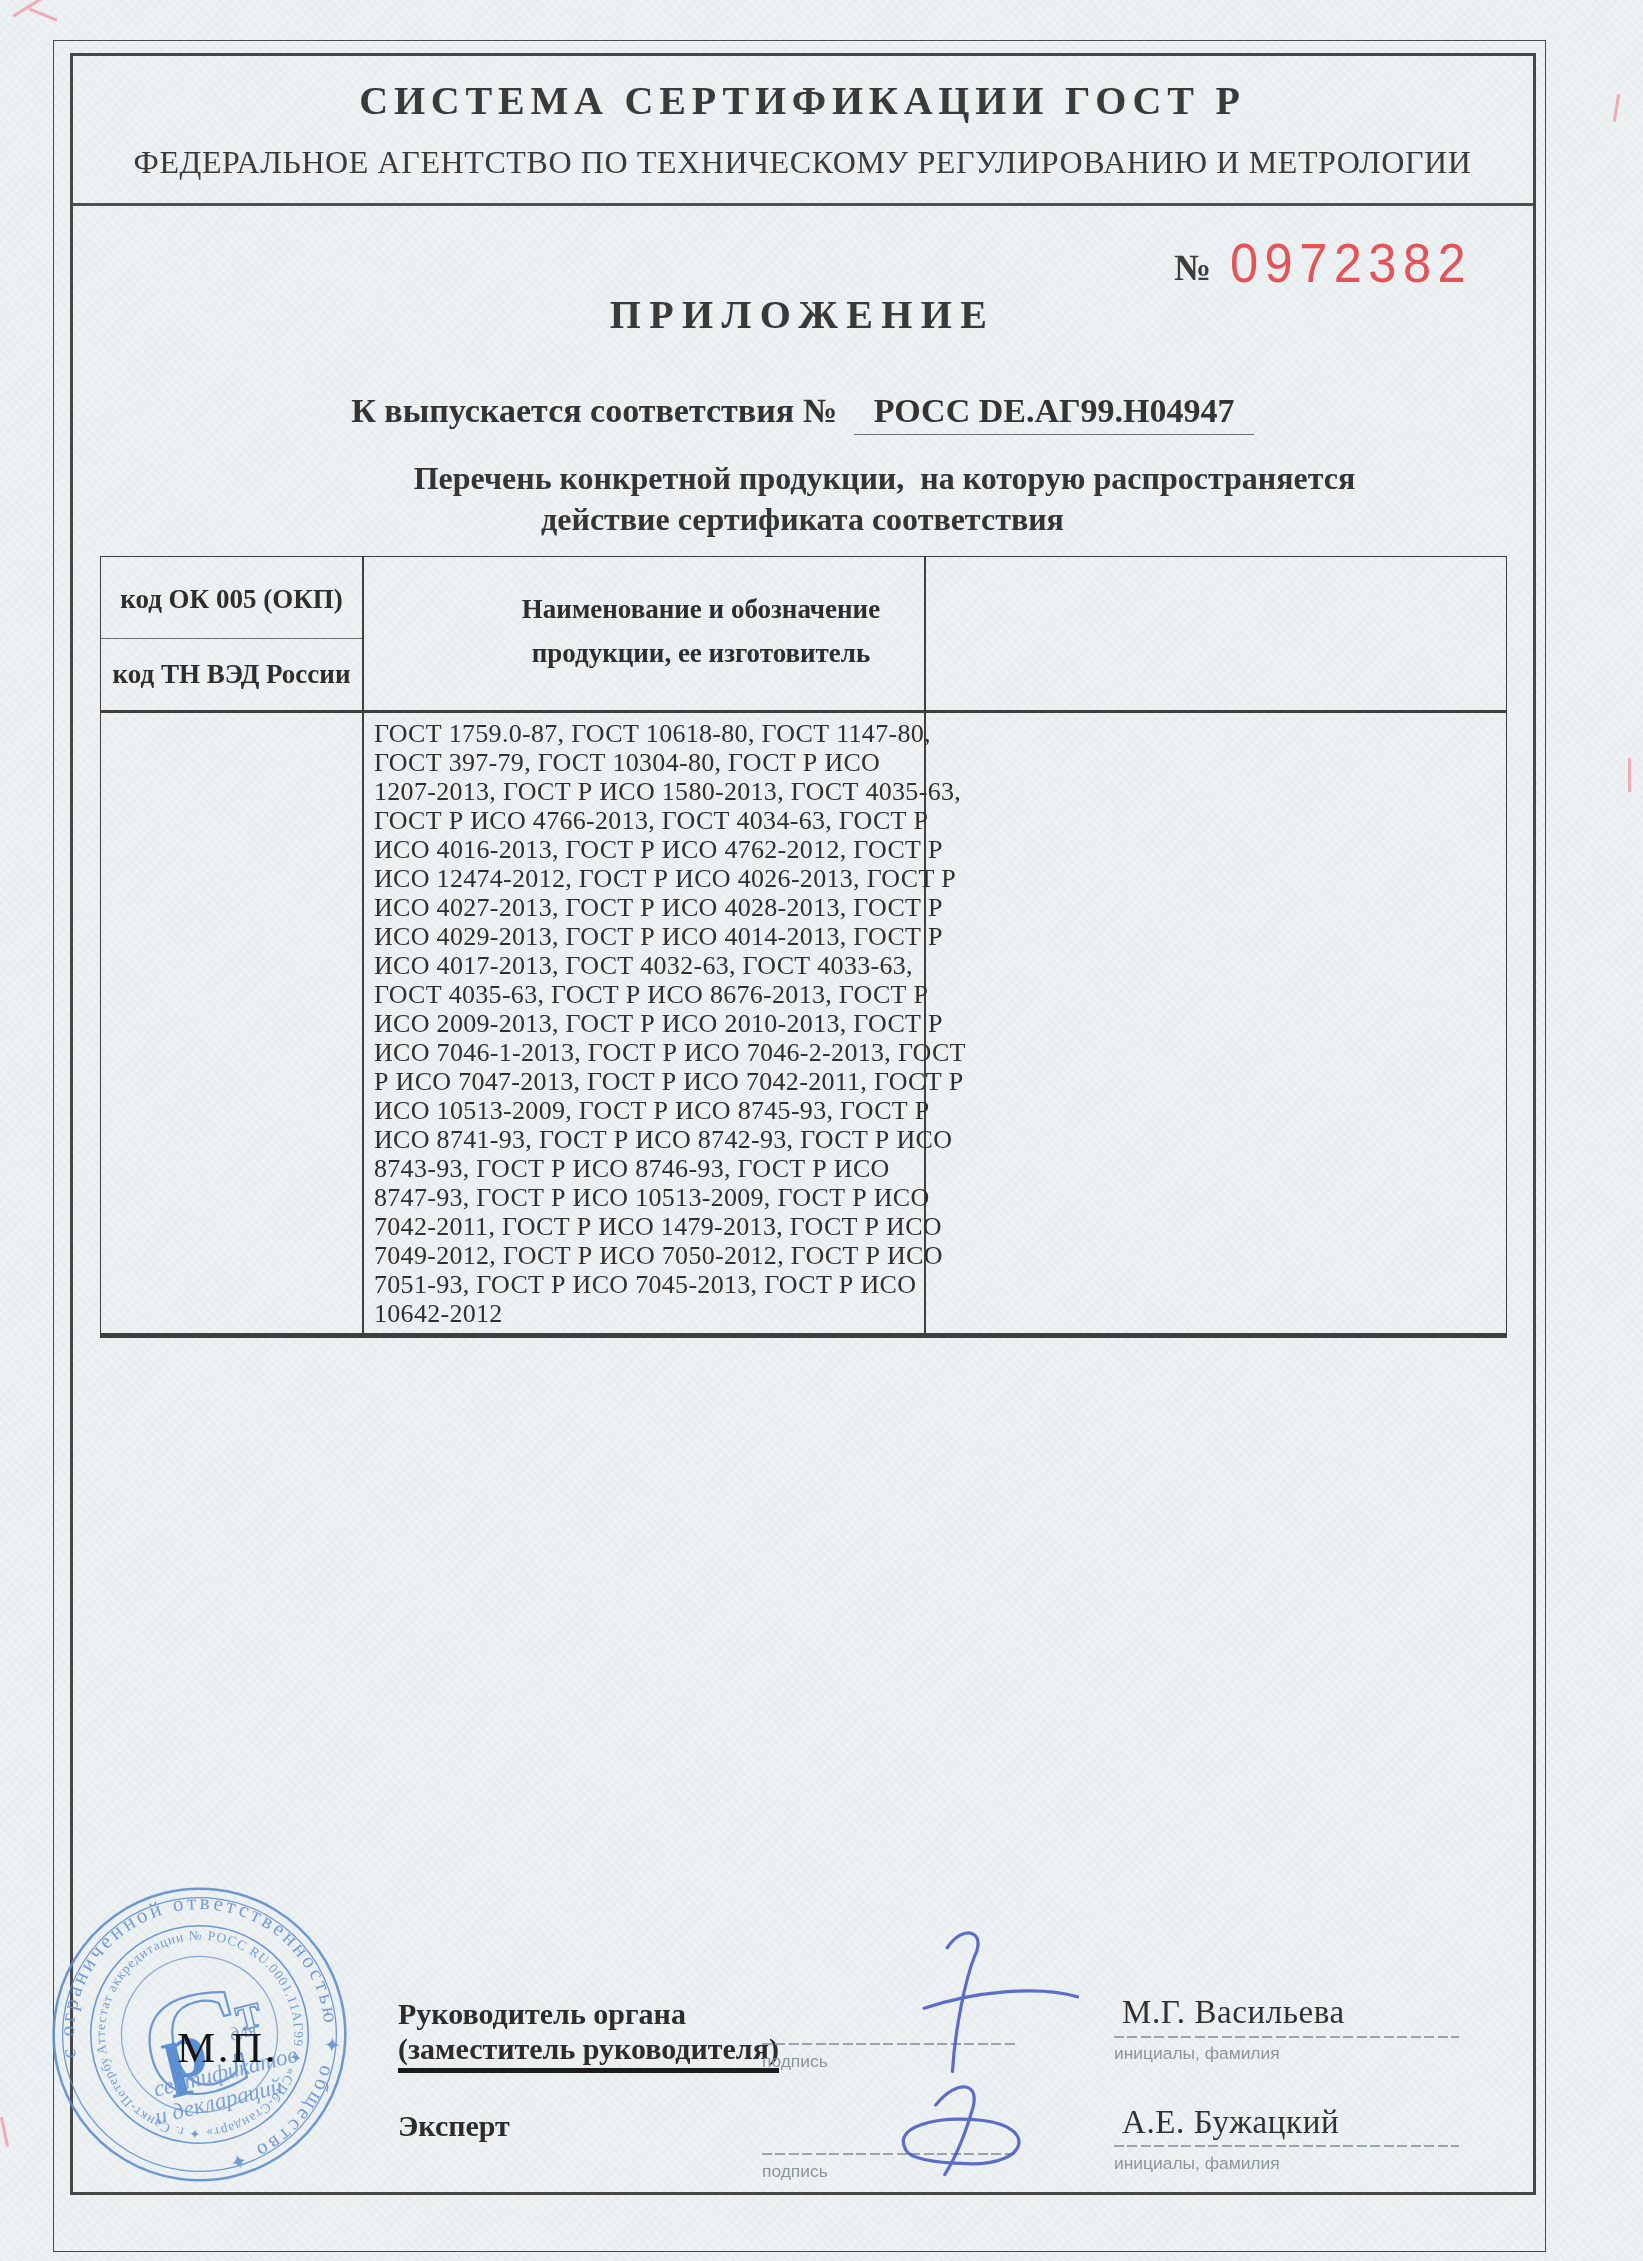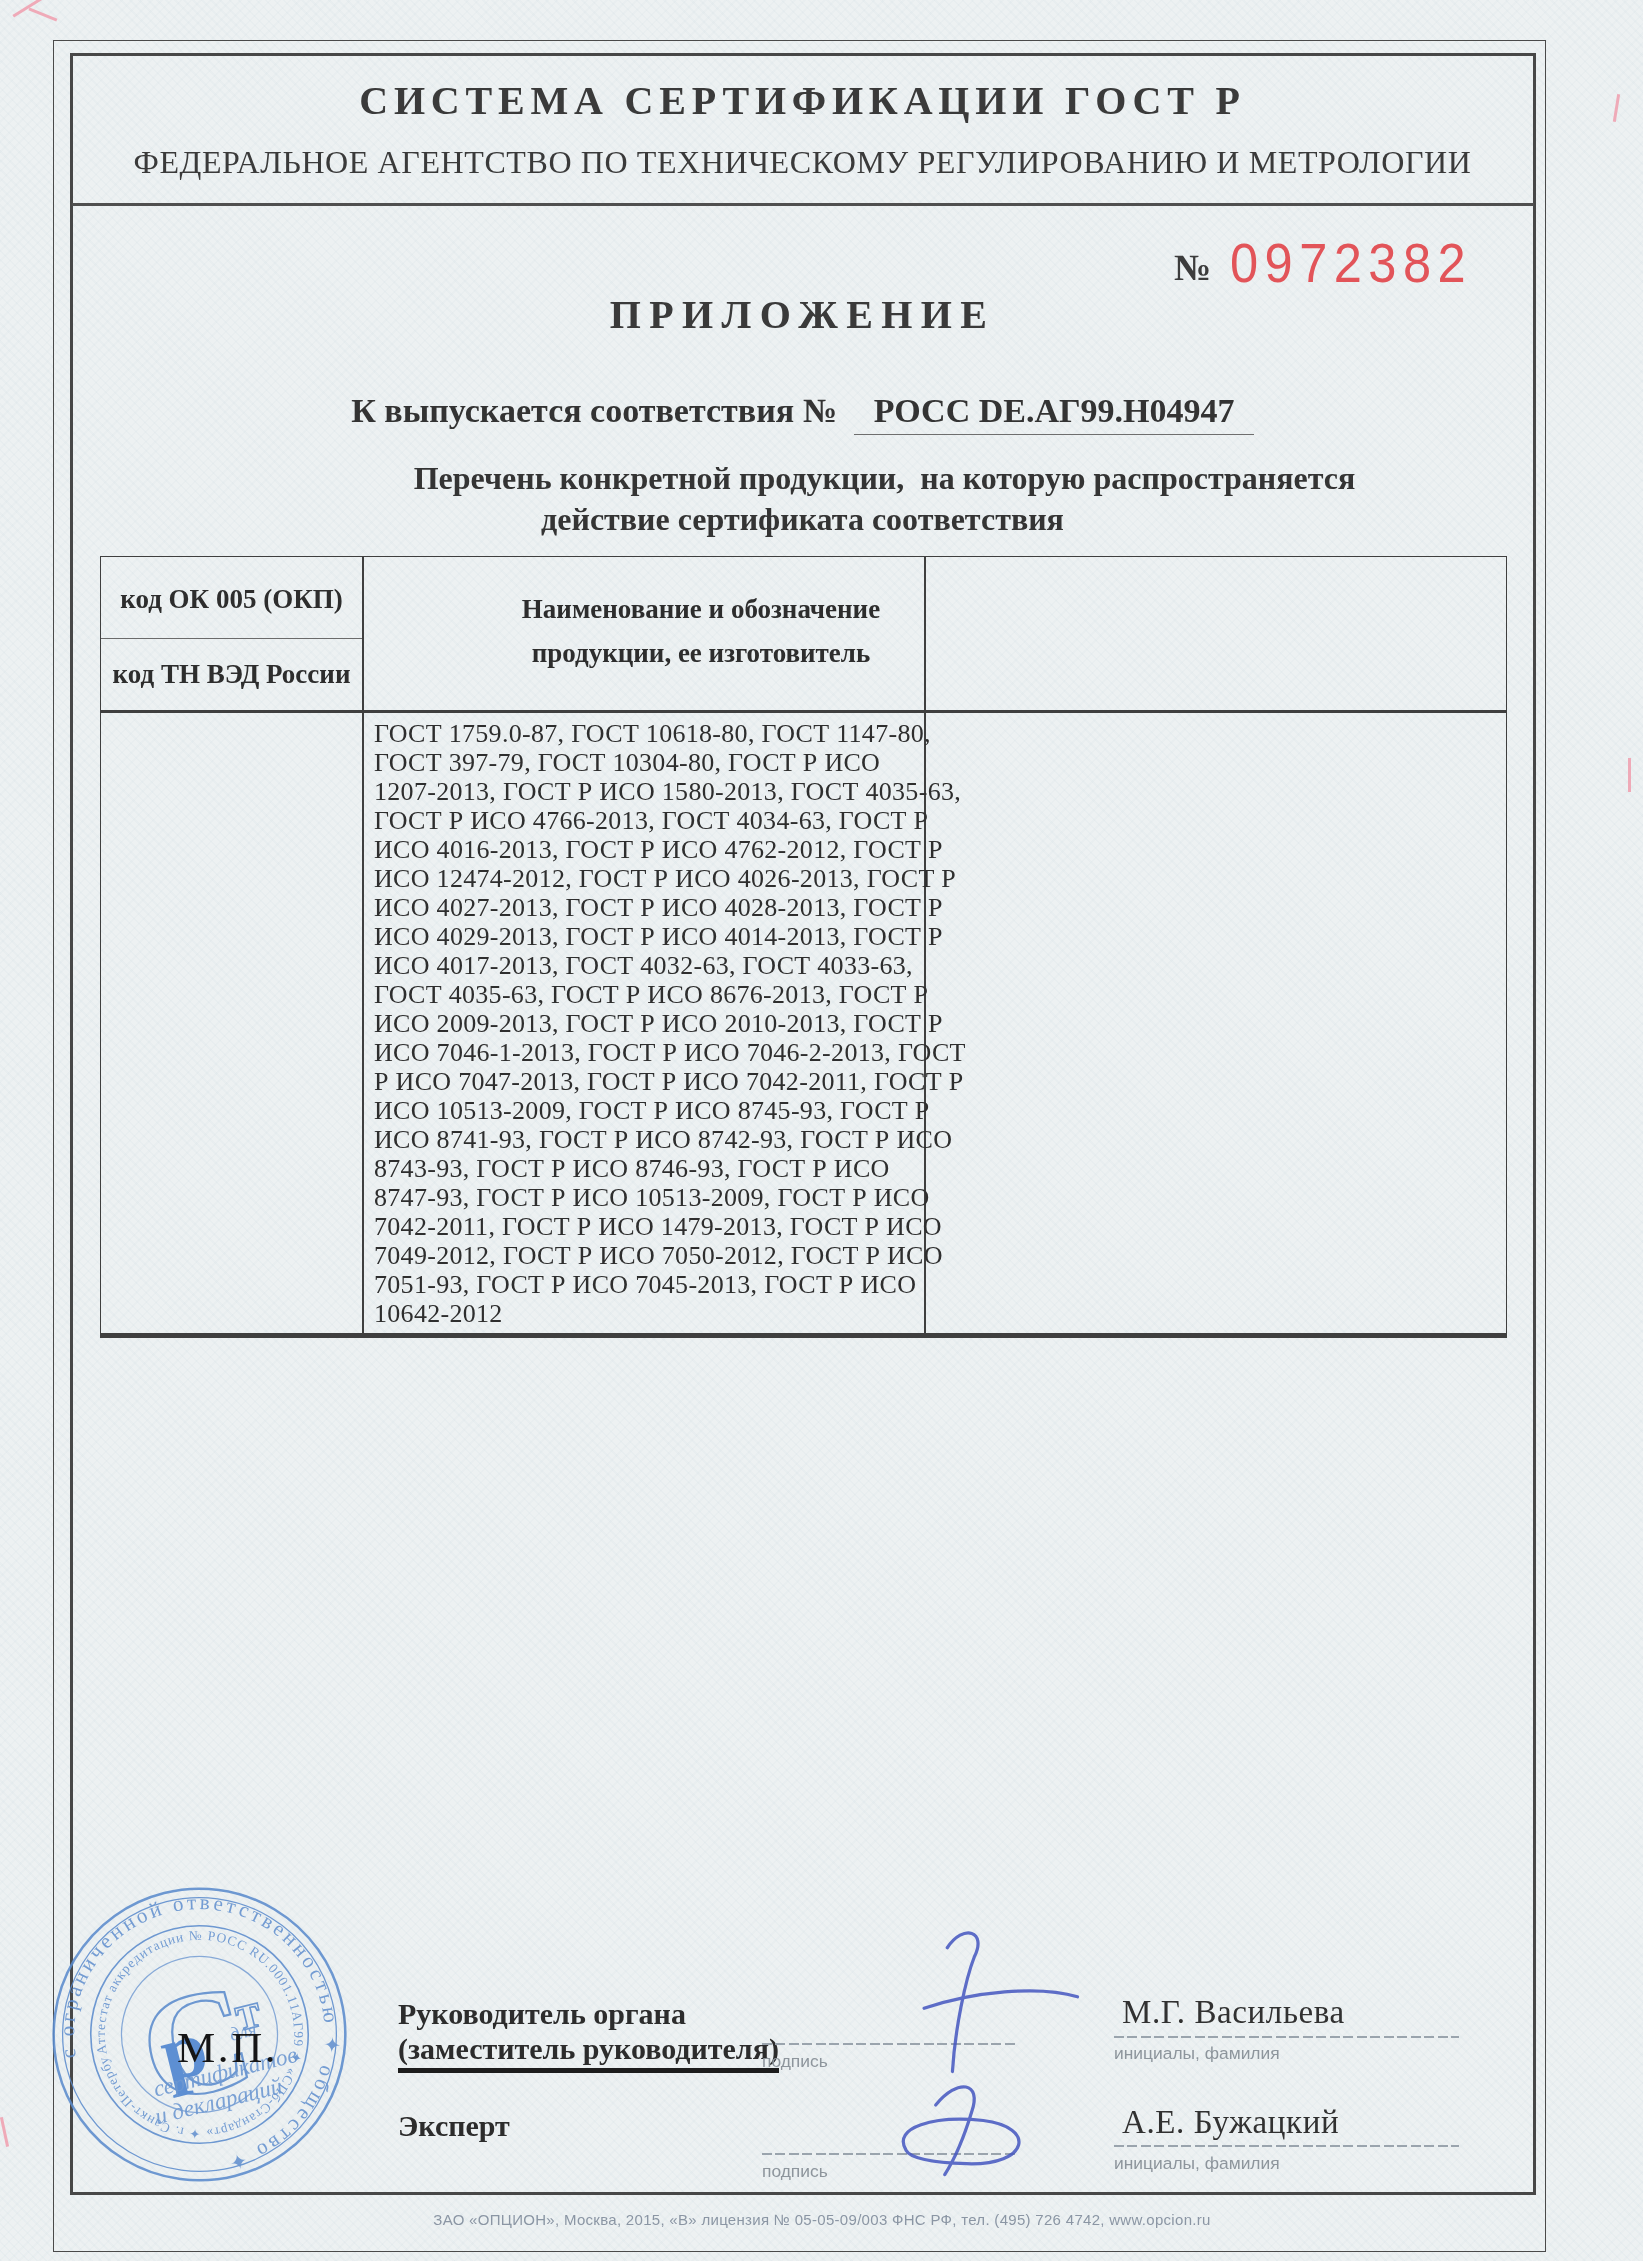"ЗАО «ОПЦИОН», Москва, 2015, «В»" div.footer { html: <div>ЗАО «ОПЦИОН», Москва, 2015, «В» лицензия № 05-05-09/003 ФНС РФ, тел. (495) 726 4742, www.opcion.ru</div> -> none }
